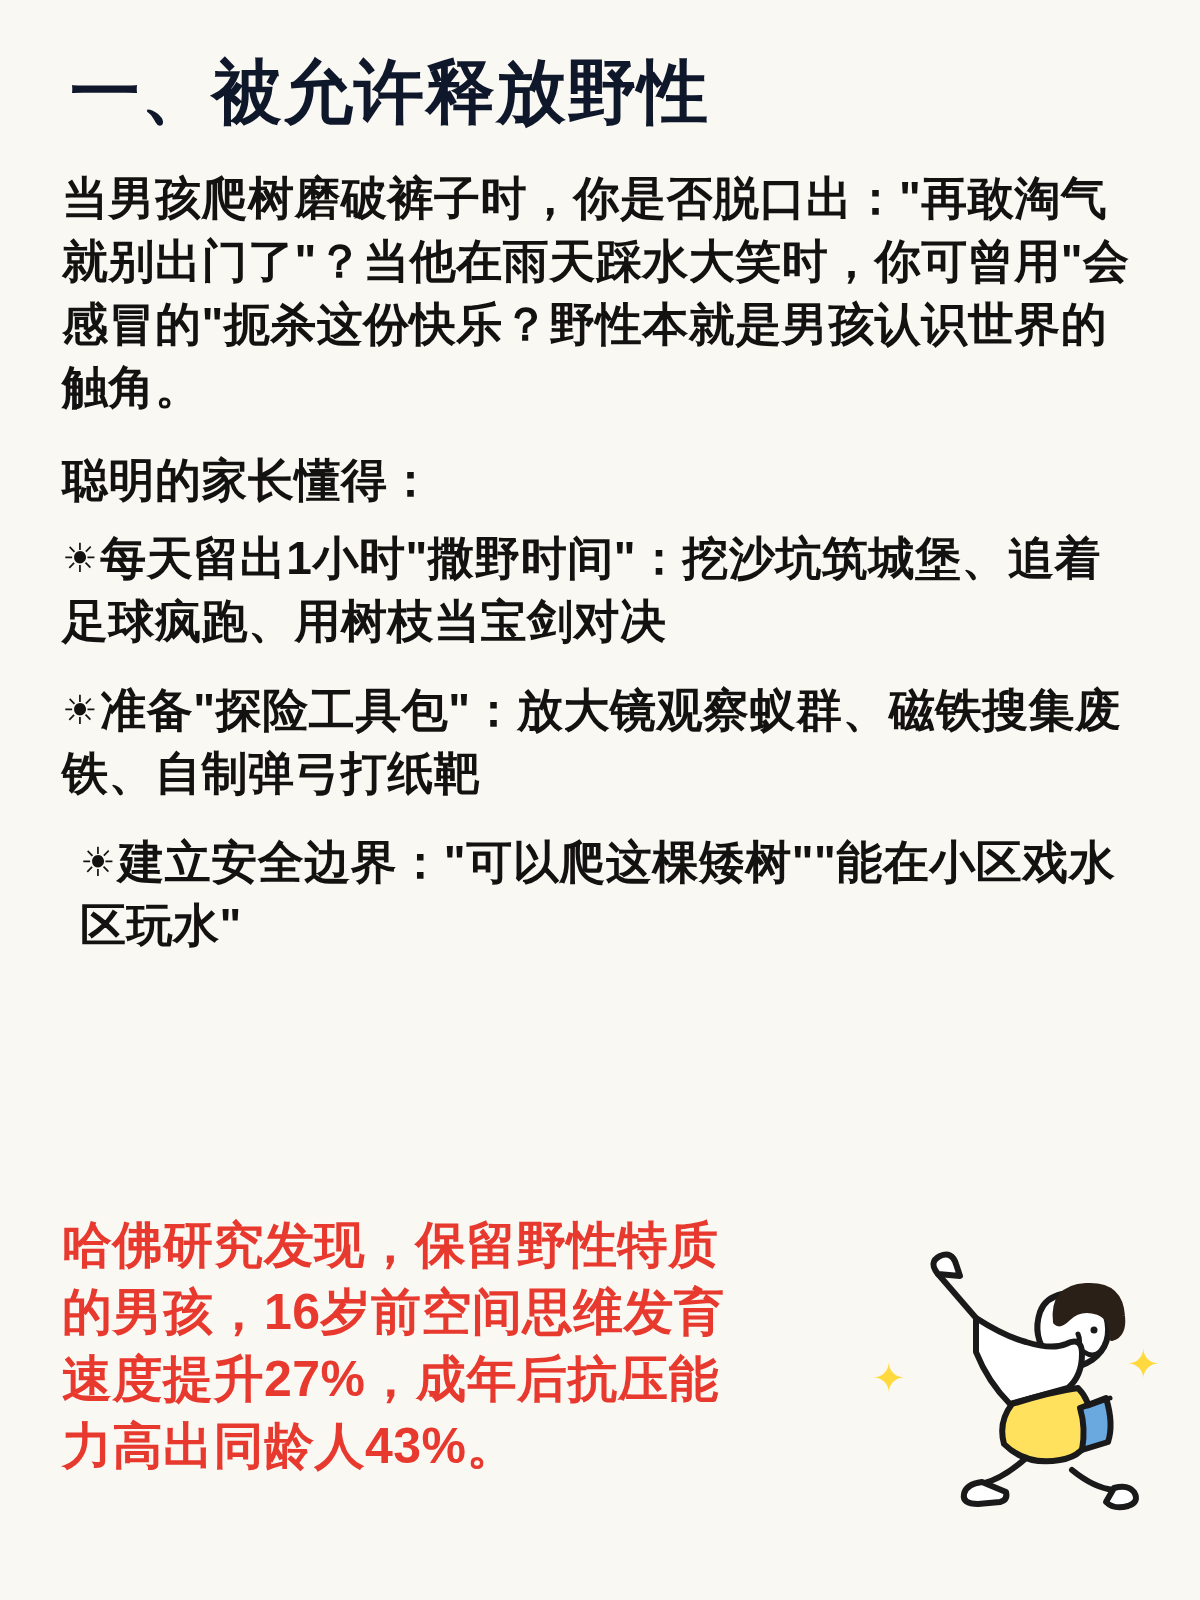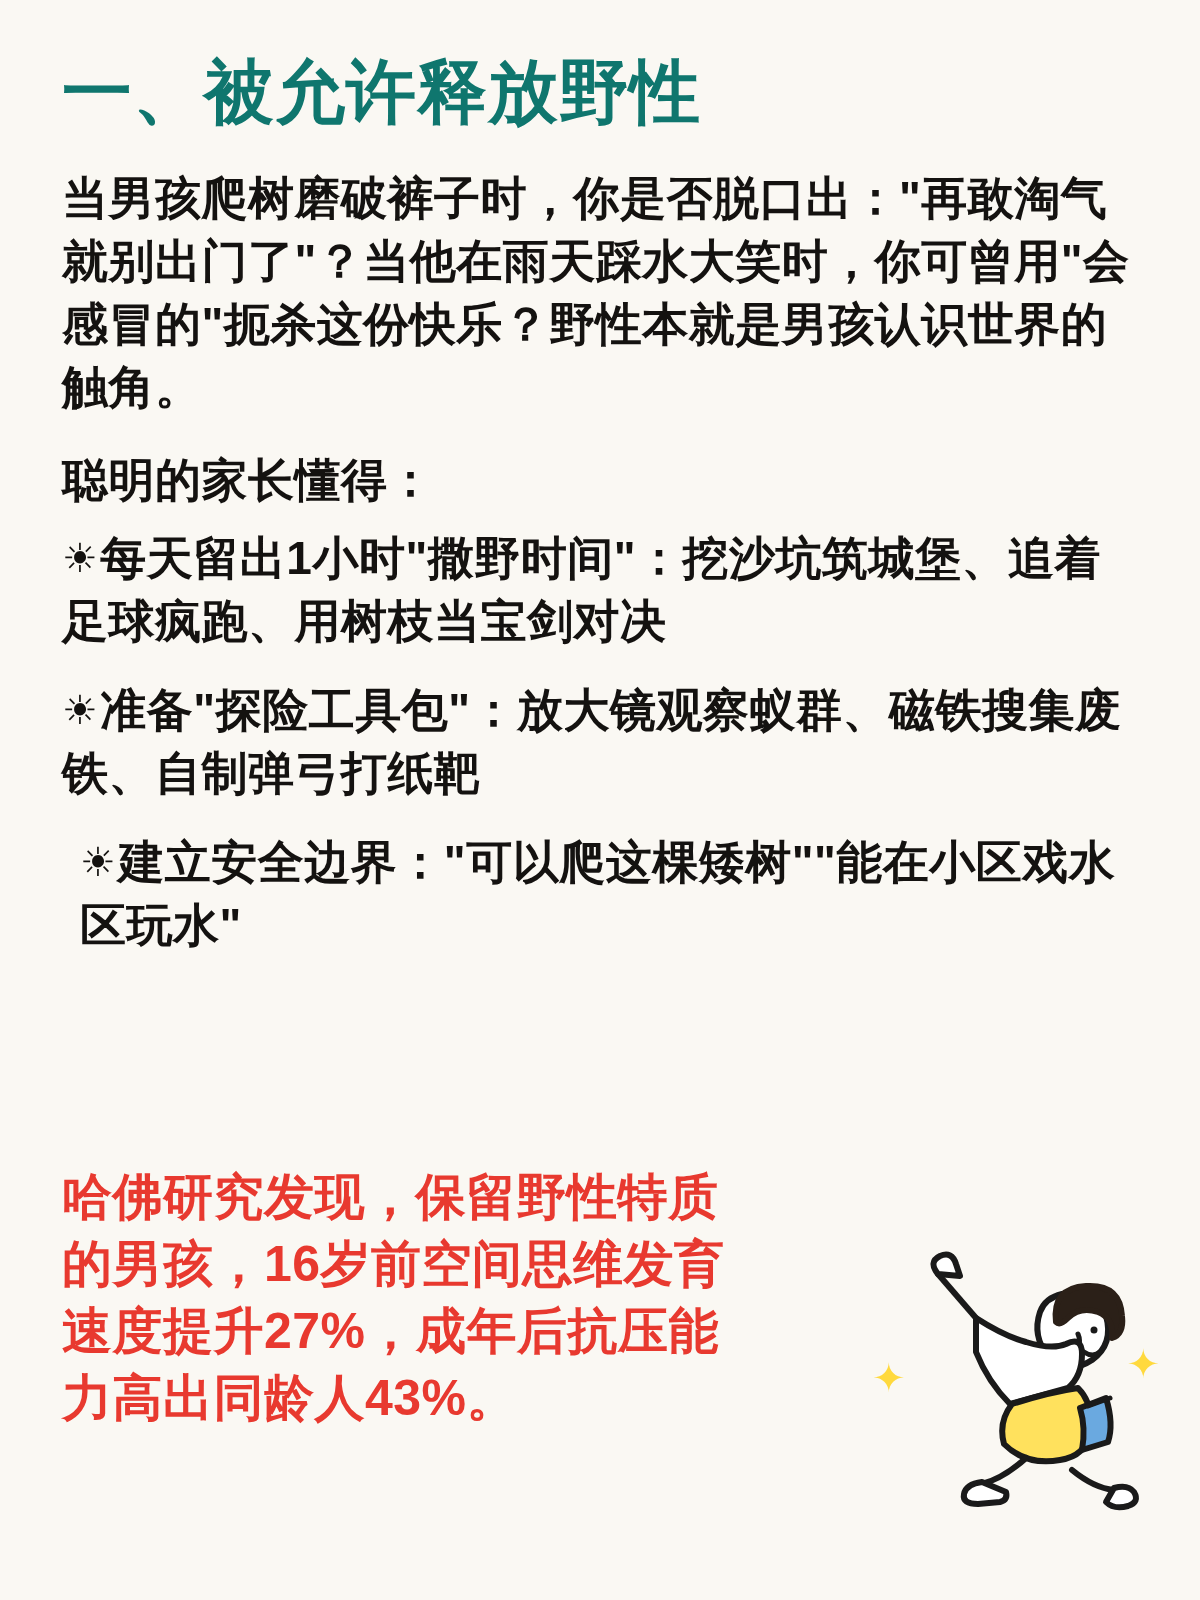"一、被允许释放野性" .title { color: #0f766e -> #0f172a; margin: 0 0 34px 0 -> 0 0 34px 8px }
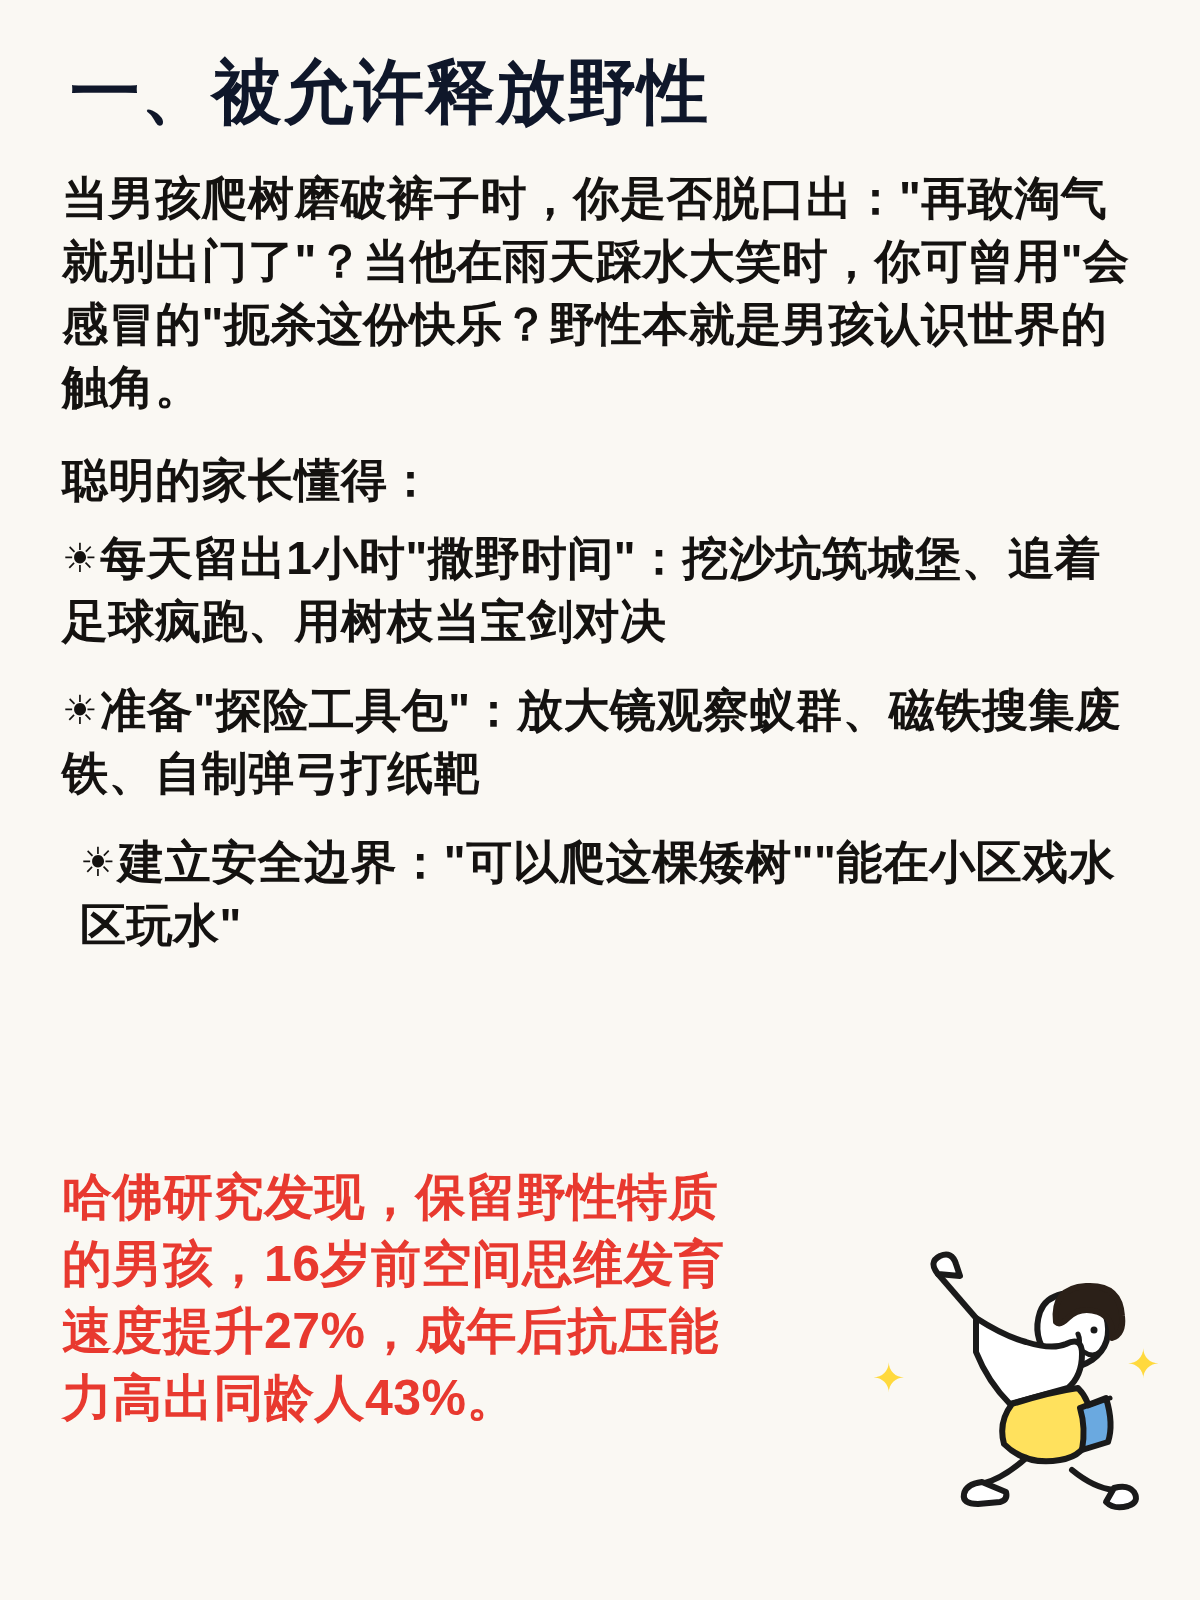"哈佛研究发现，保留野性特质的男孩，16岁前空间思维发育速度提升27%，成年后抗压" .highlight { top: 1164px -> 1212px }
